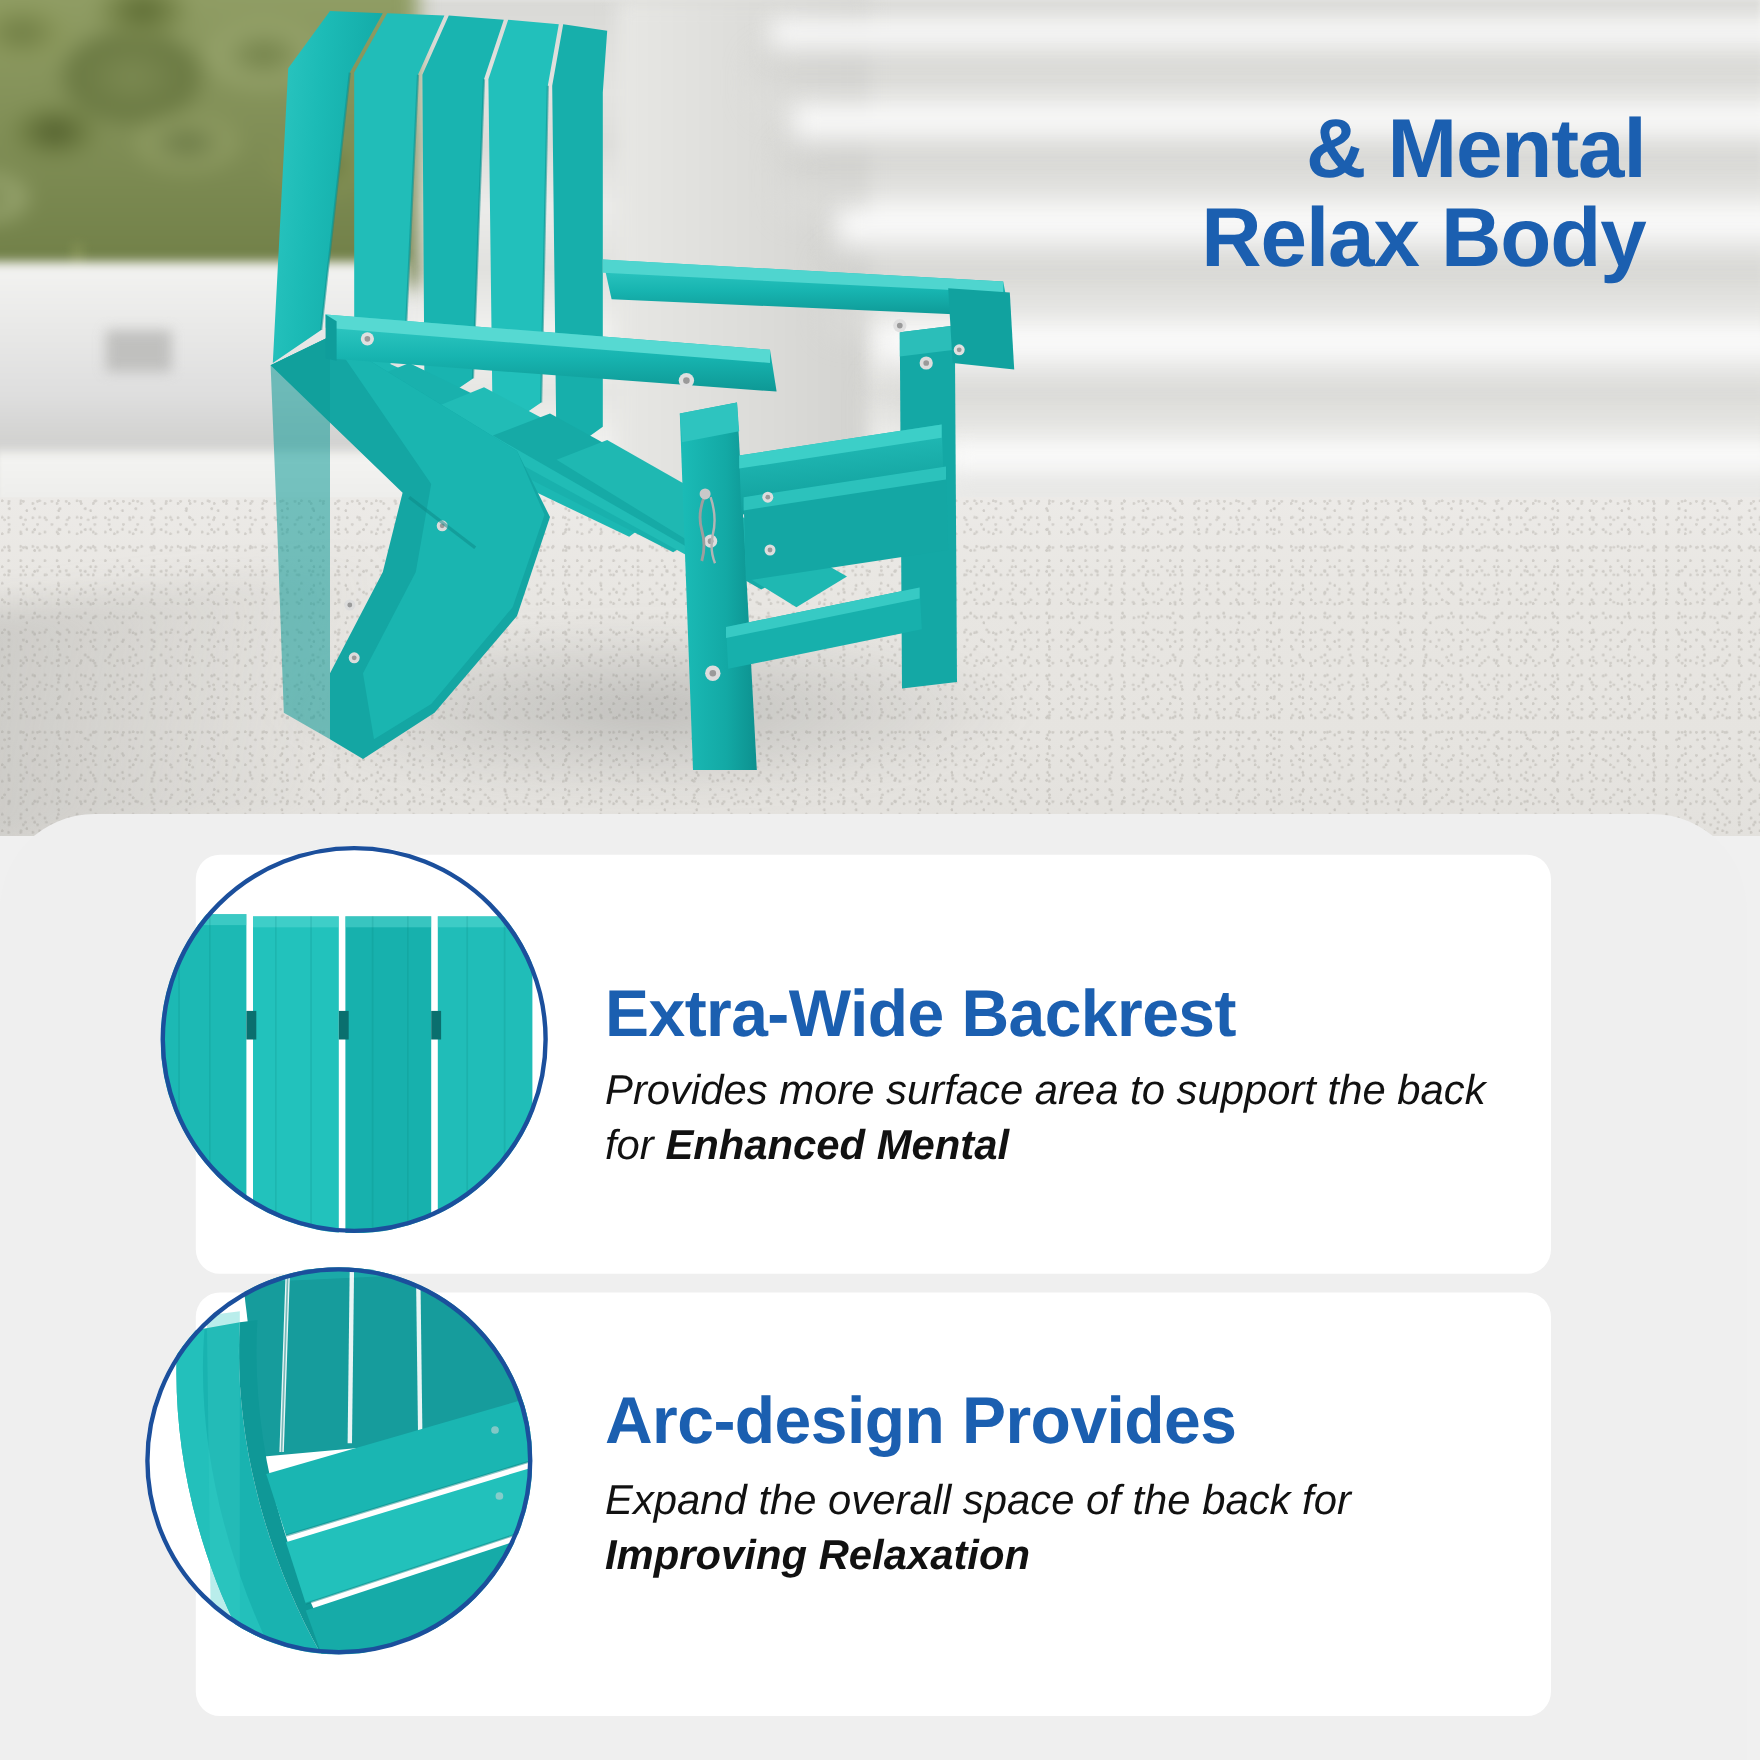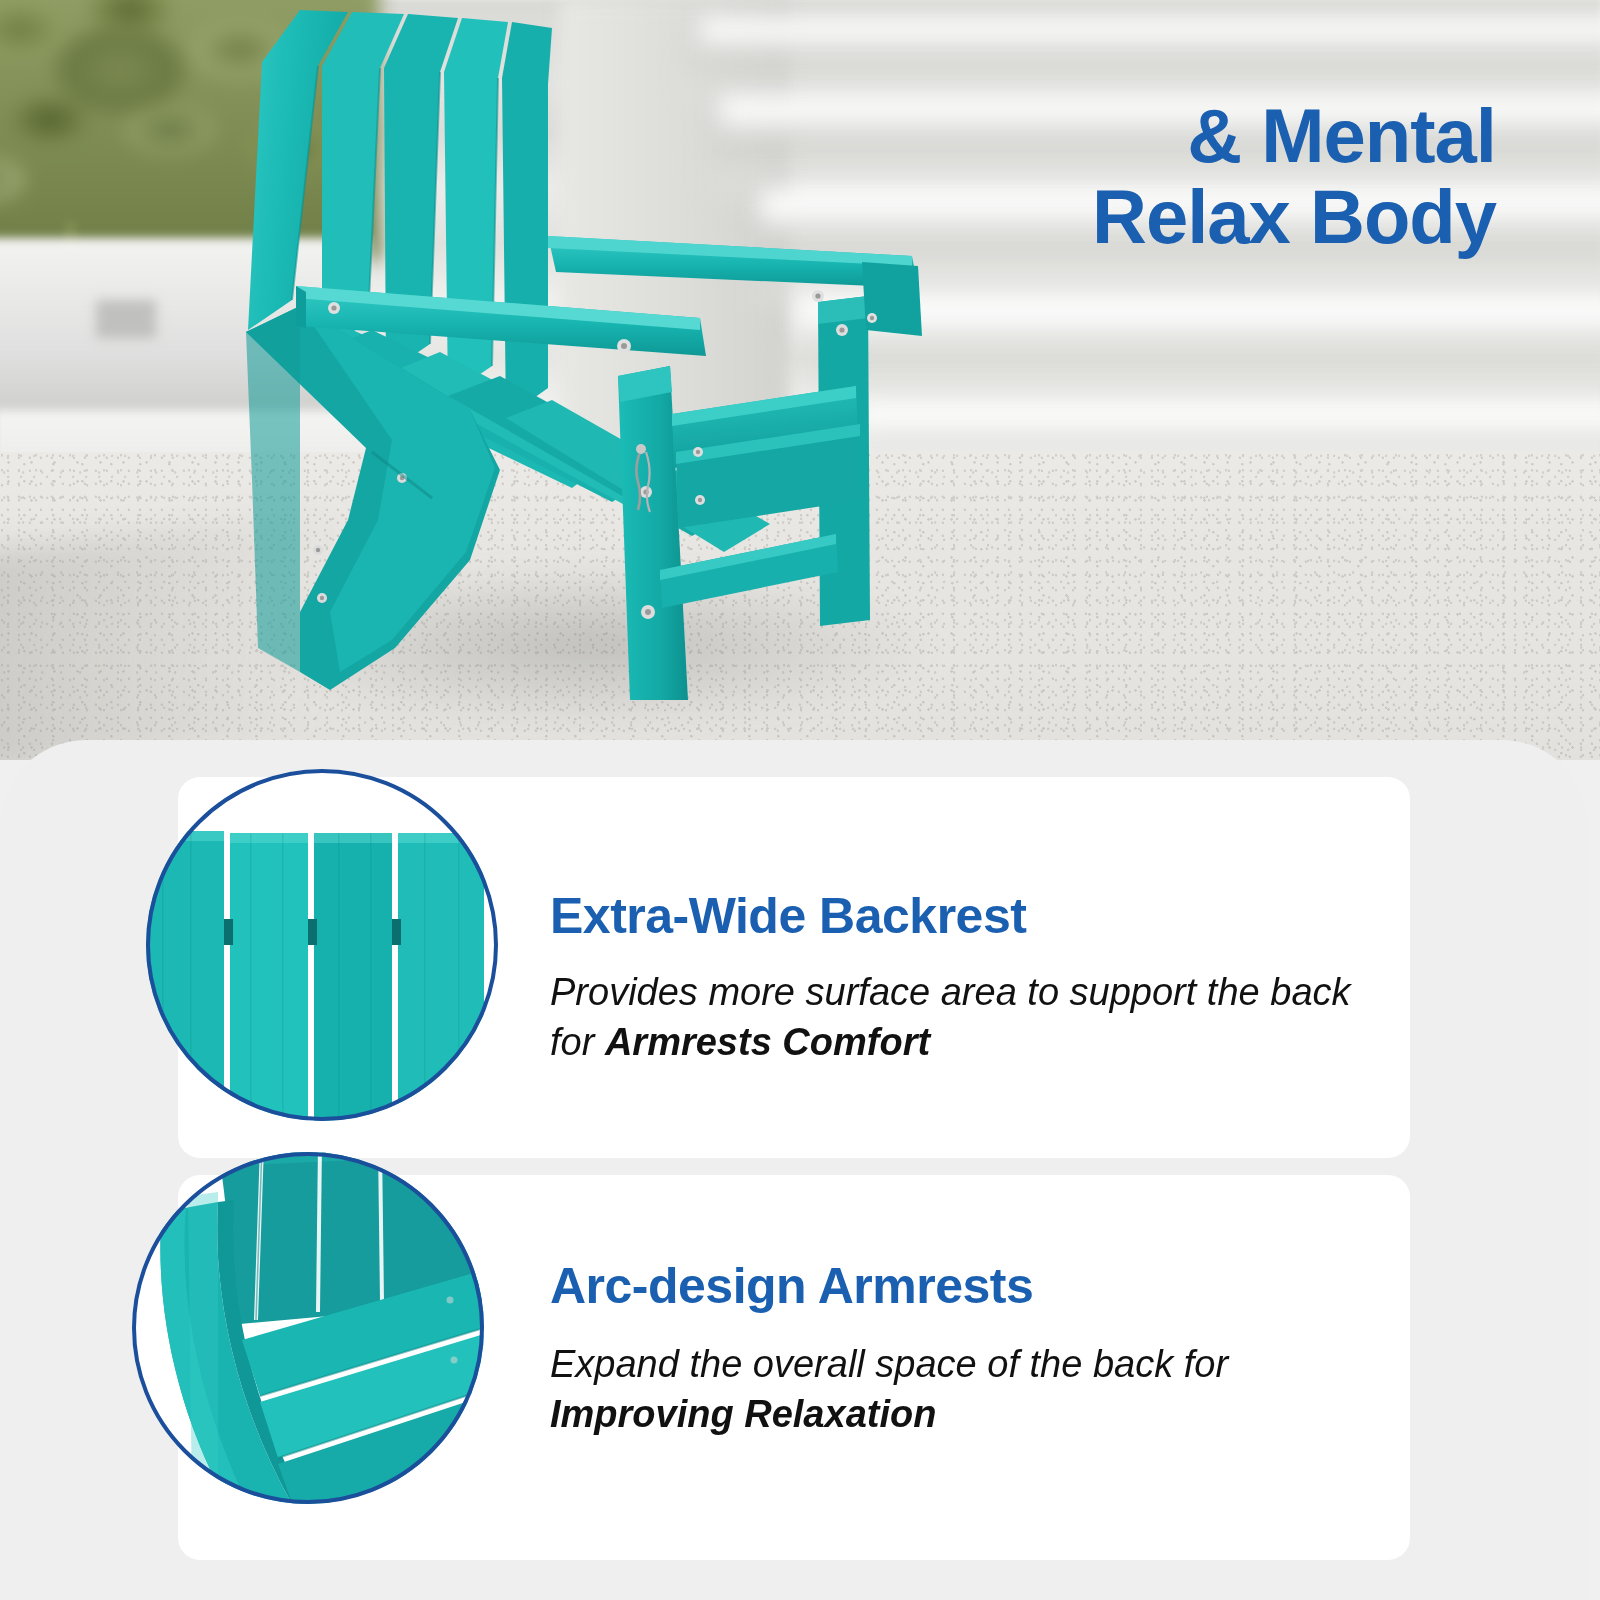"Extra-Wide Backrest" .card-title { font-size: 50px -> 60px }
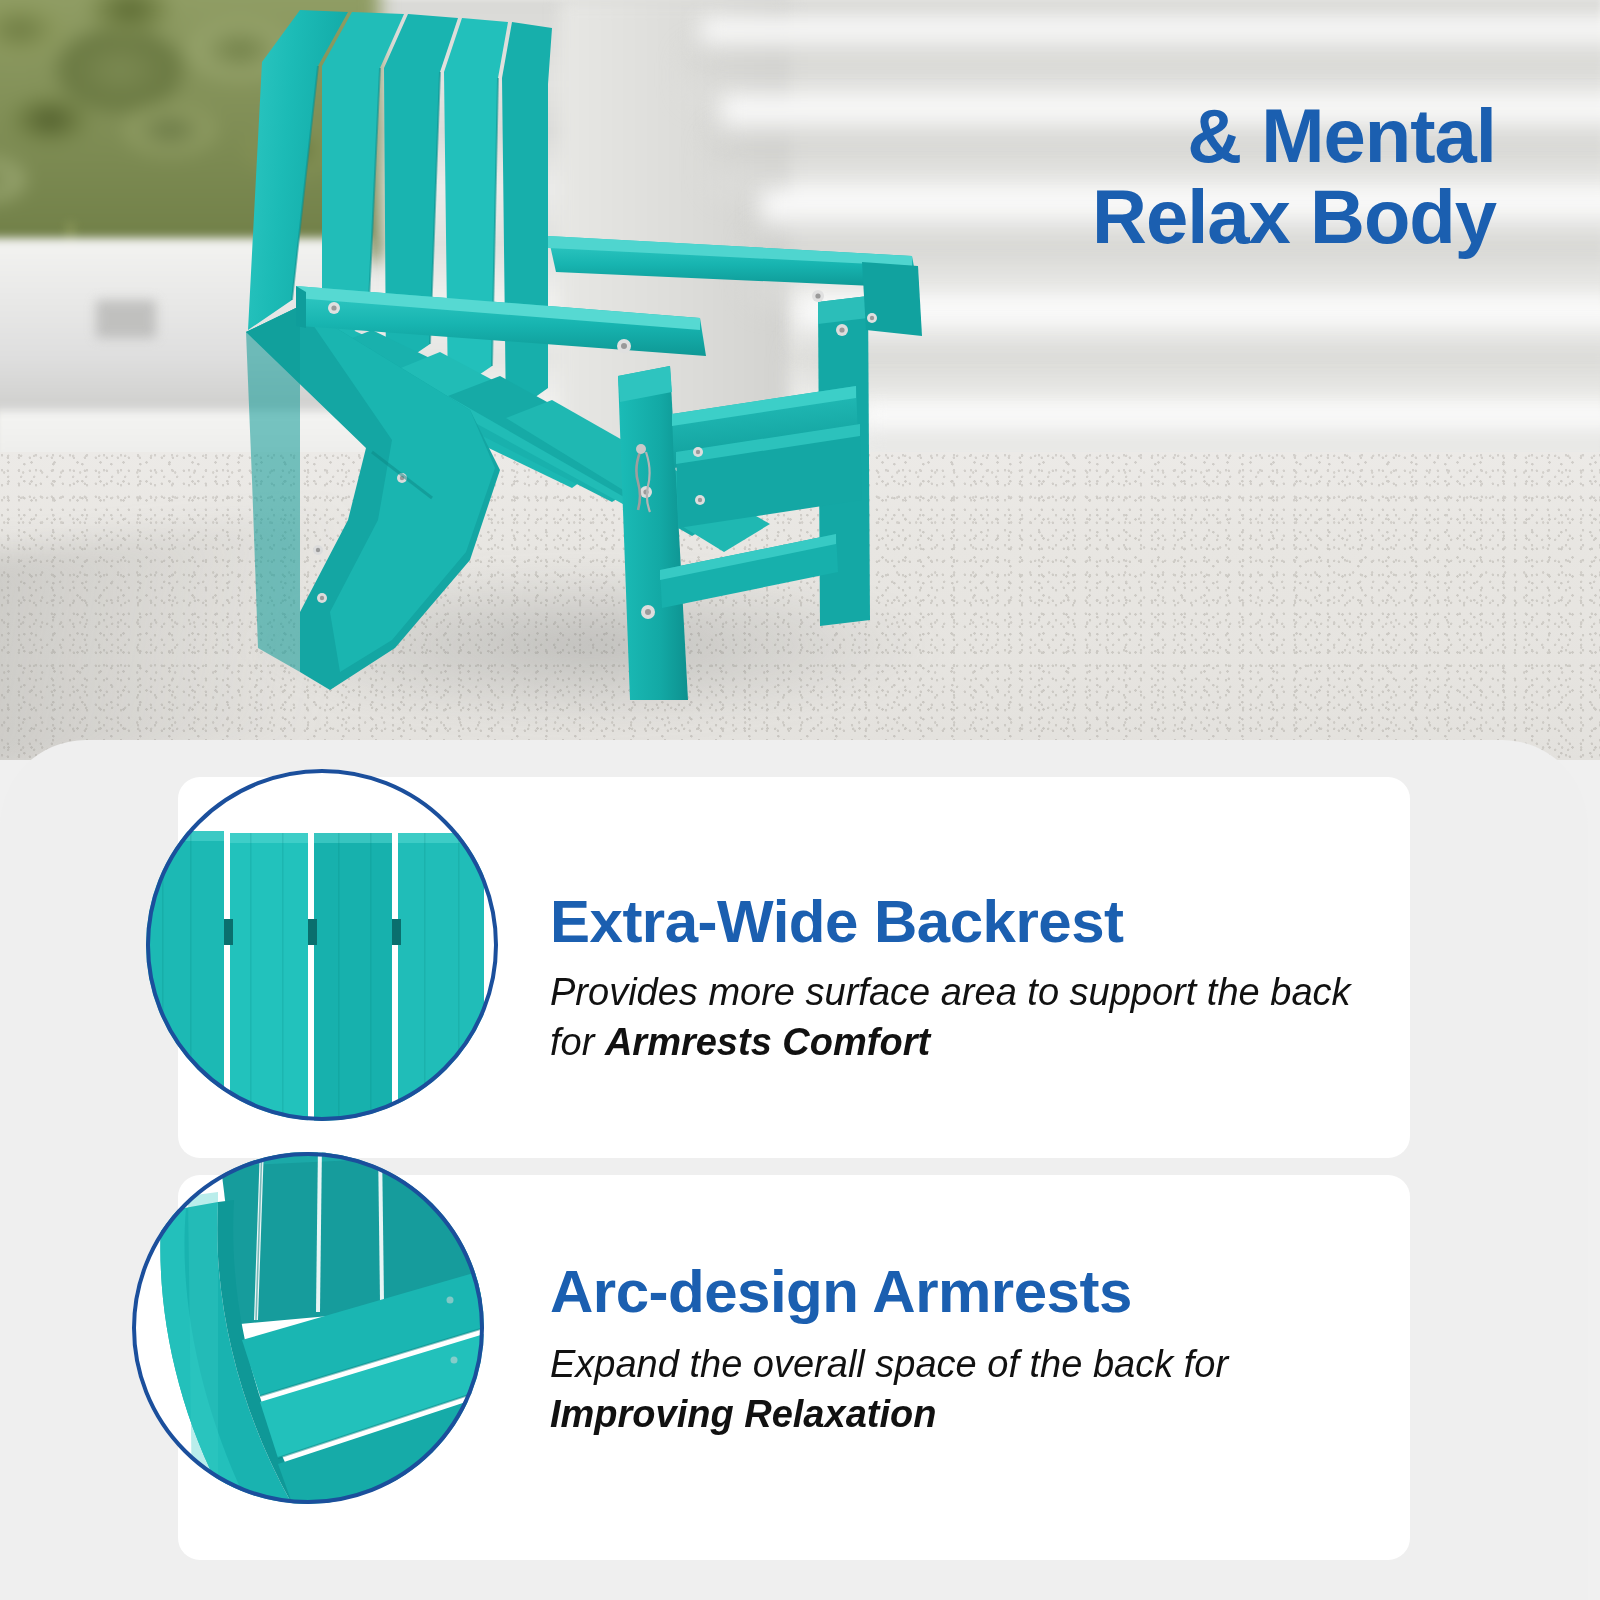"Armrests Comfort" b { text: Armrests Comfort -> Enhanced Mental }
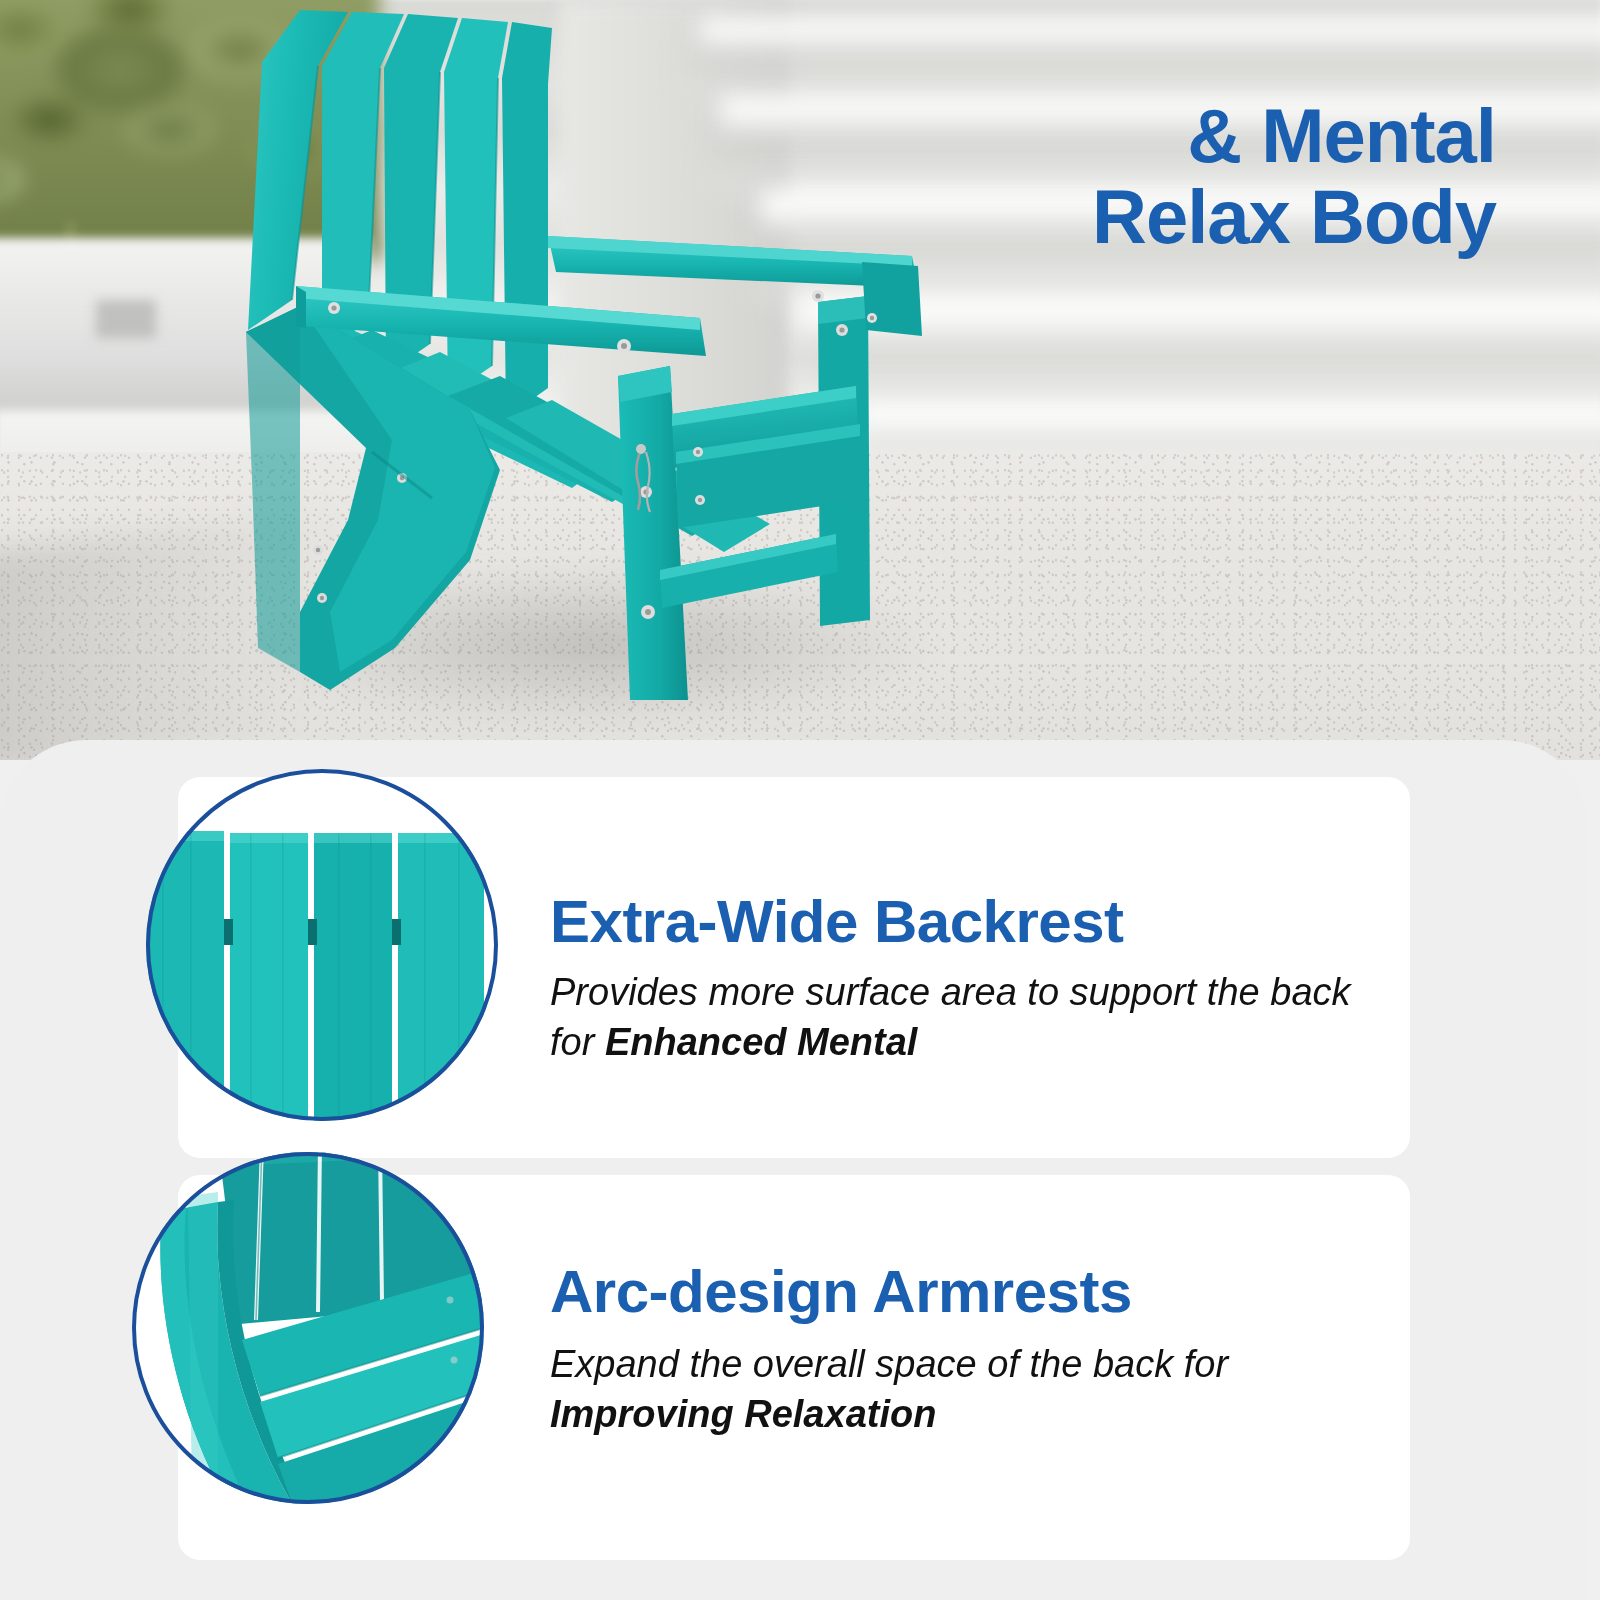"Arc-design Armrests" div.card-title { text: Armrests -> Provides }
